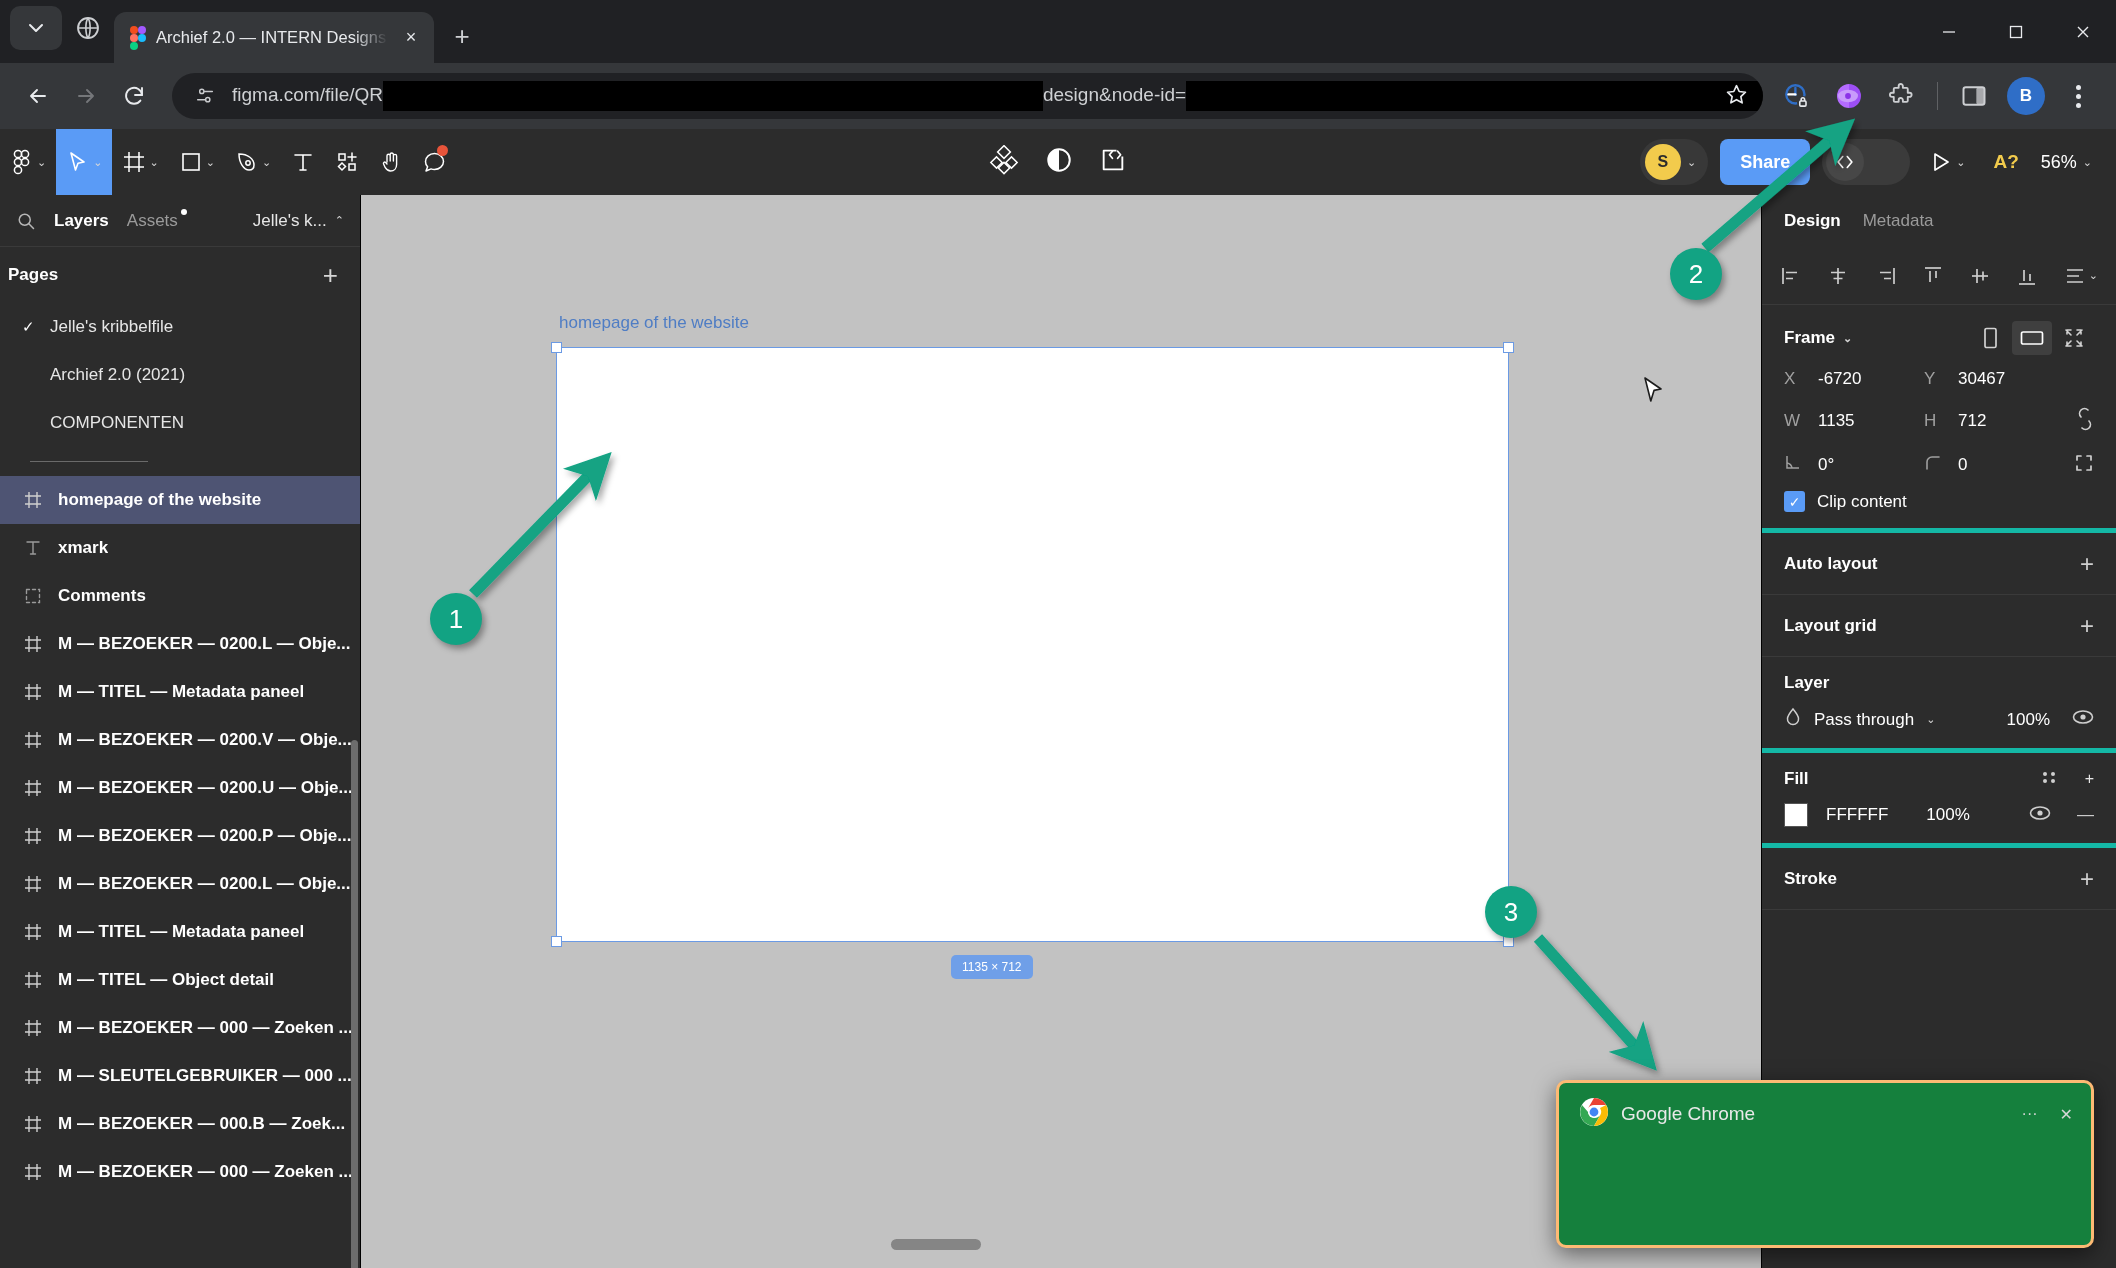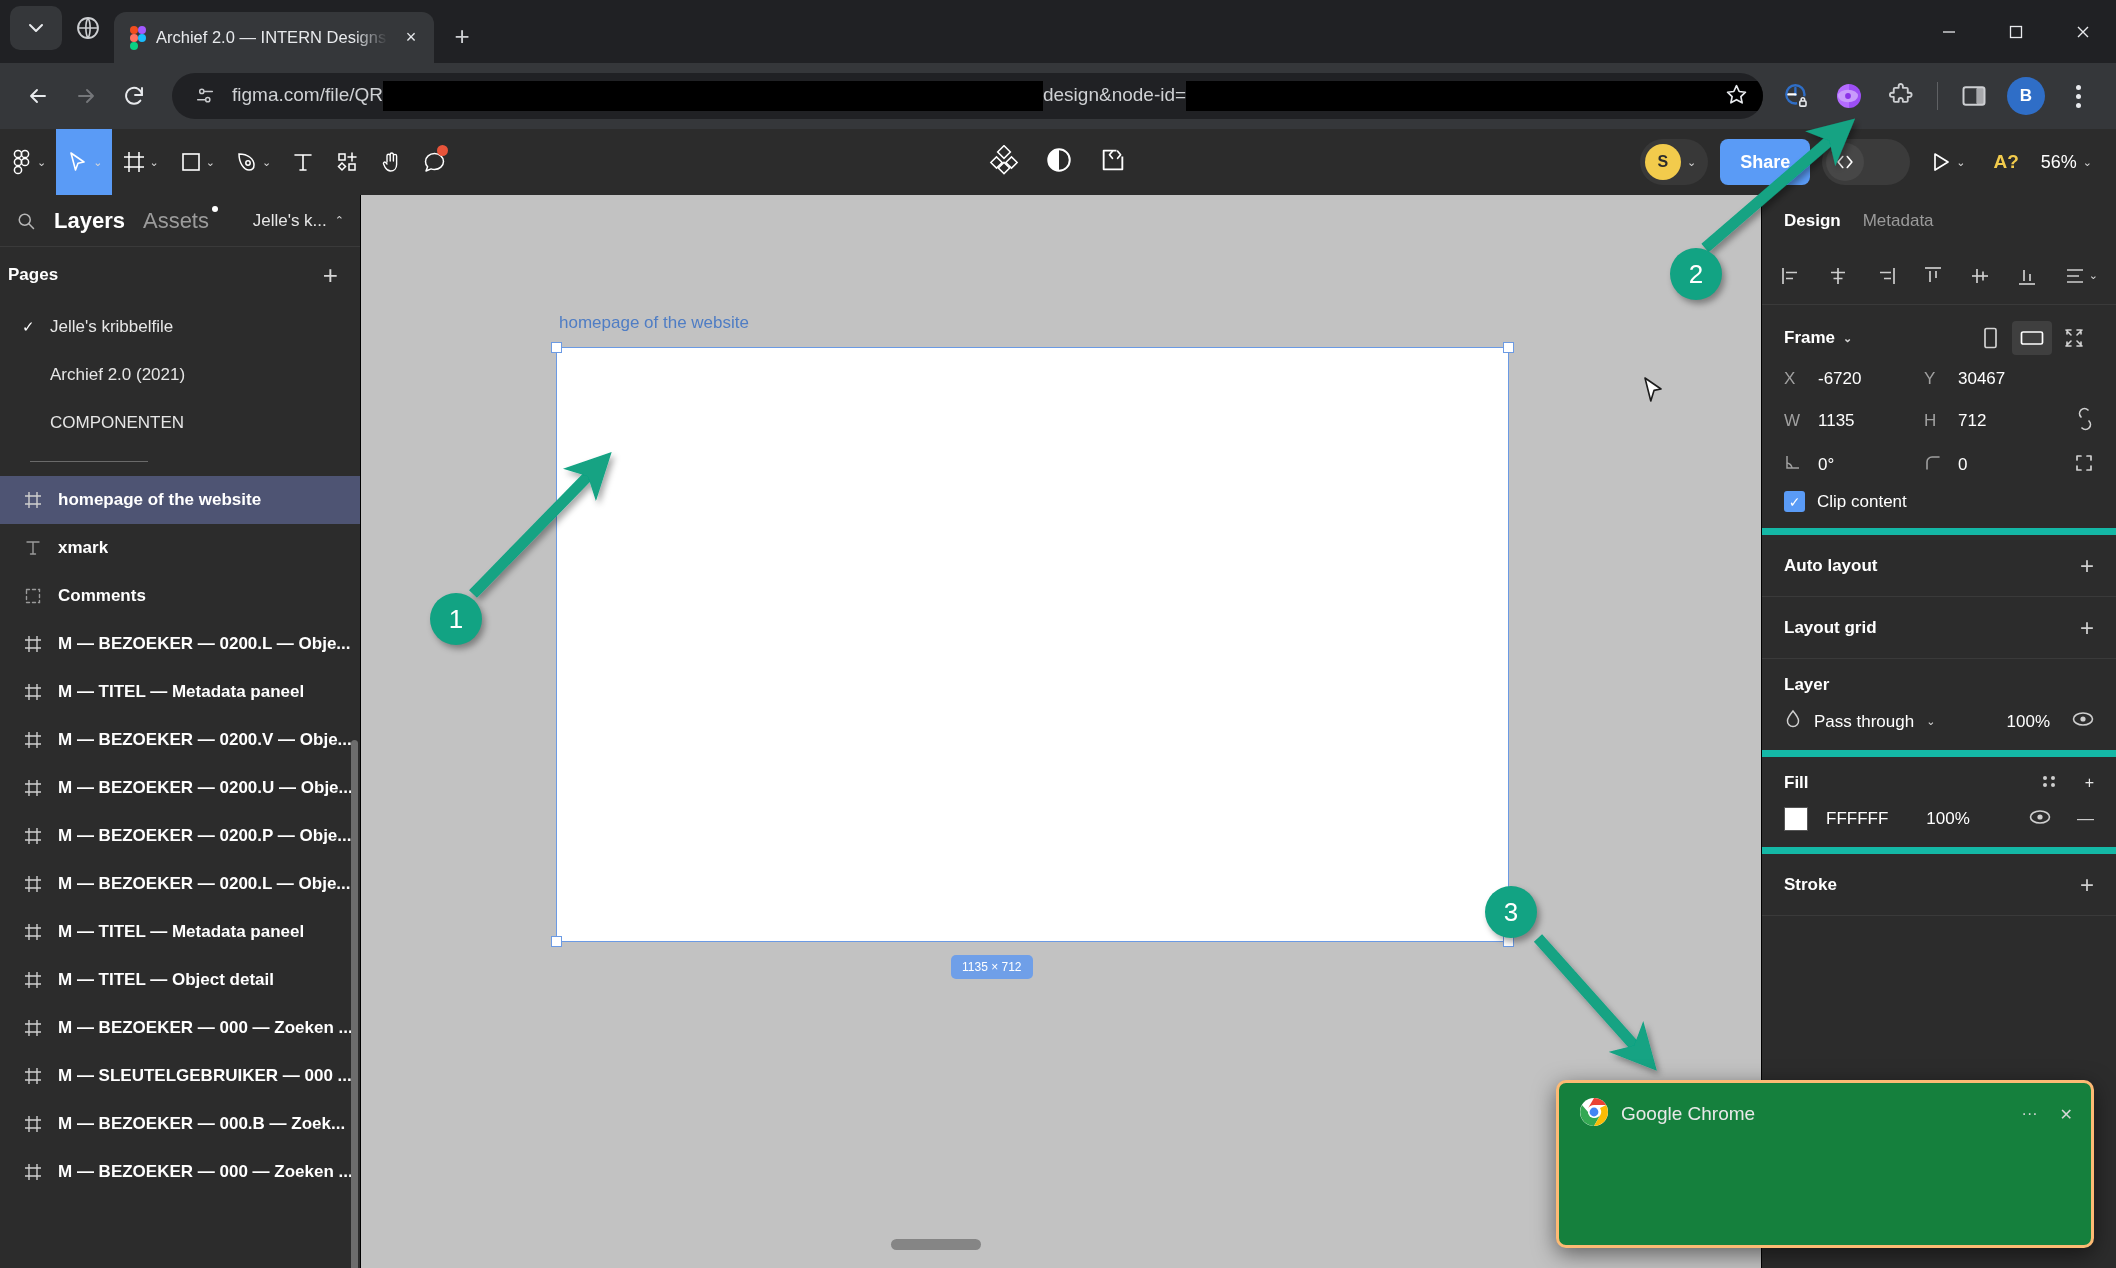"Layers" .lp-tabs .t { font-size: 22px -> 17px }
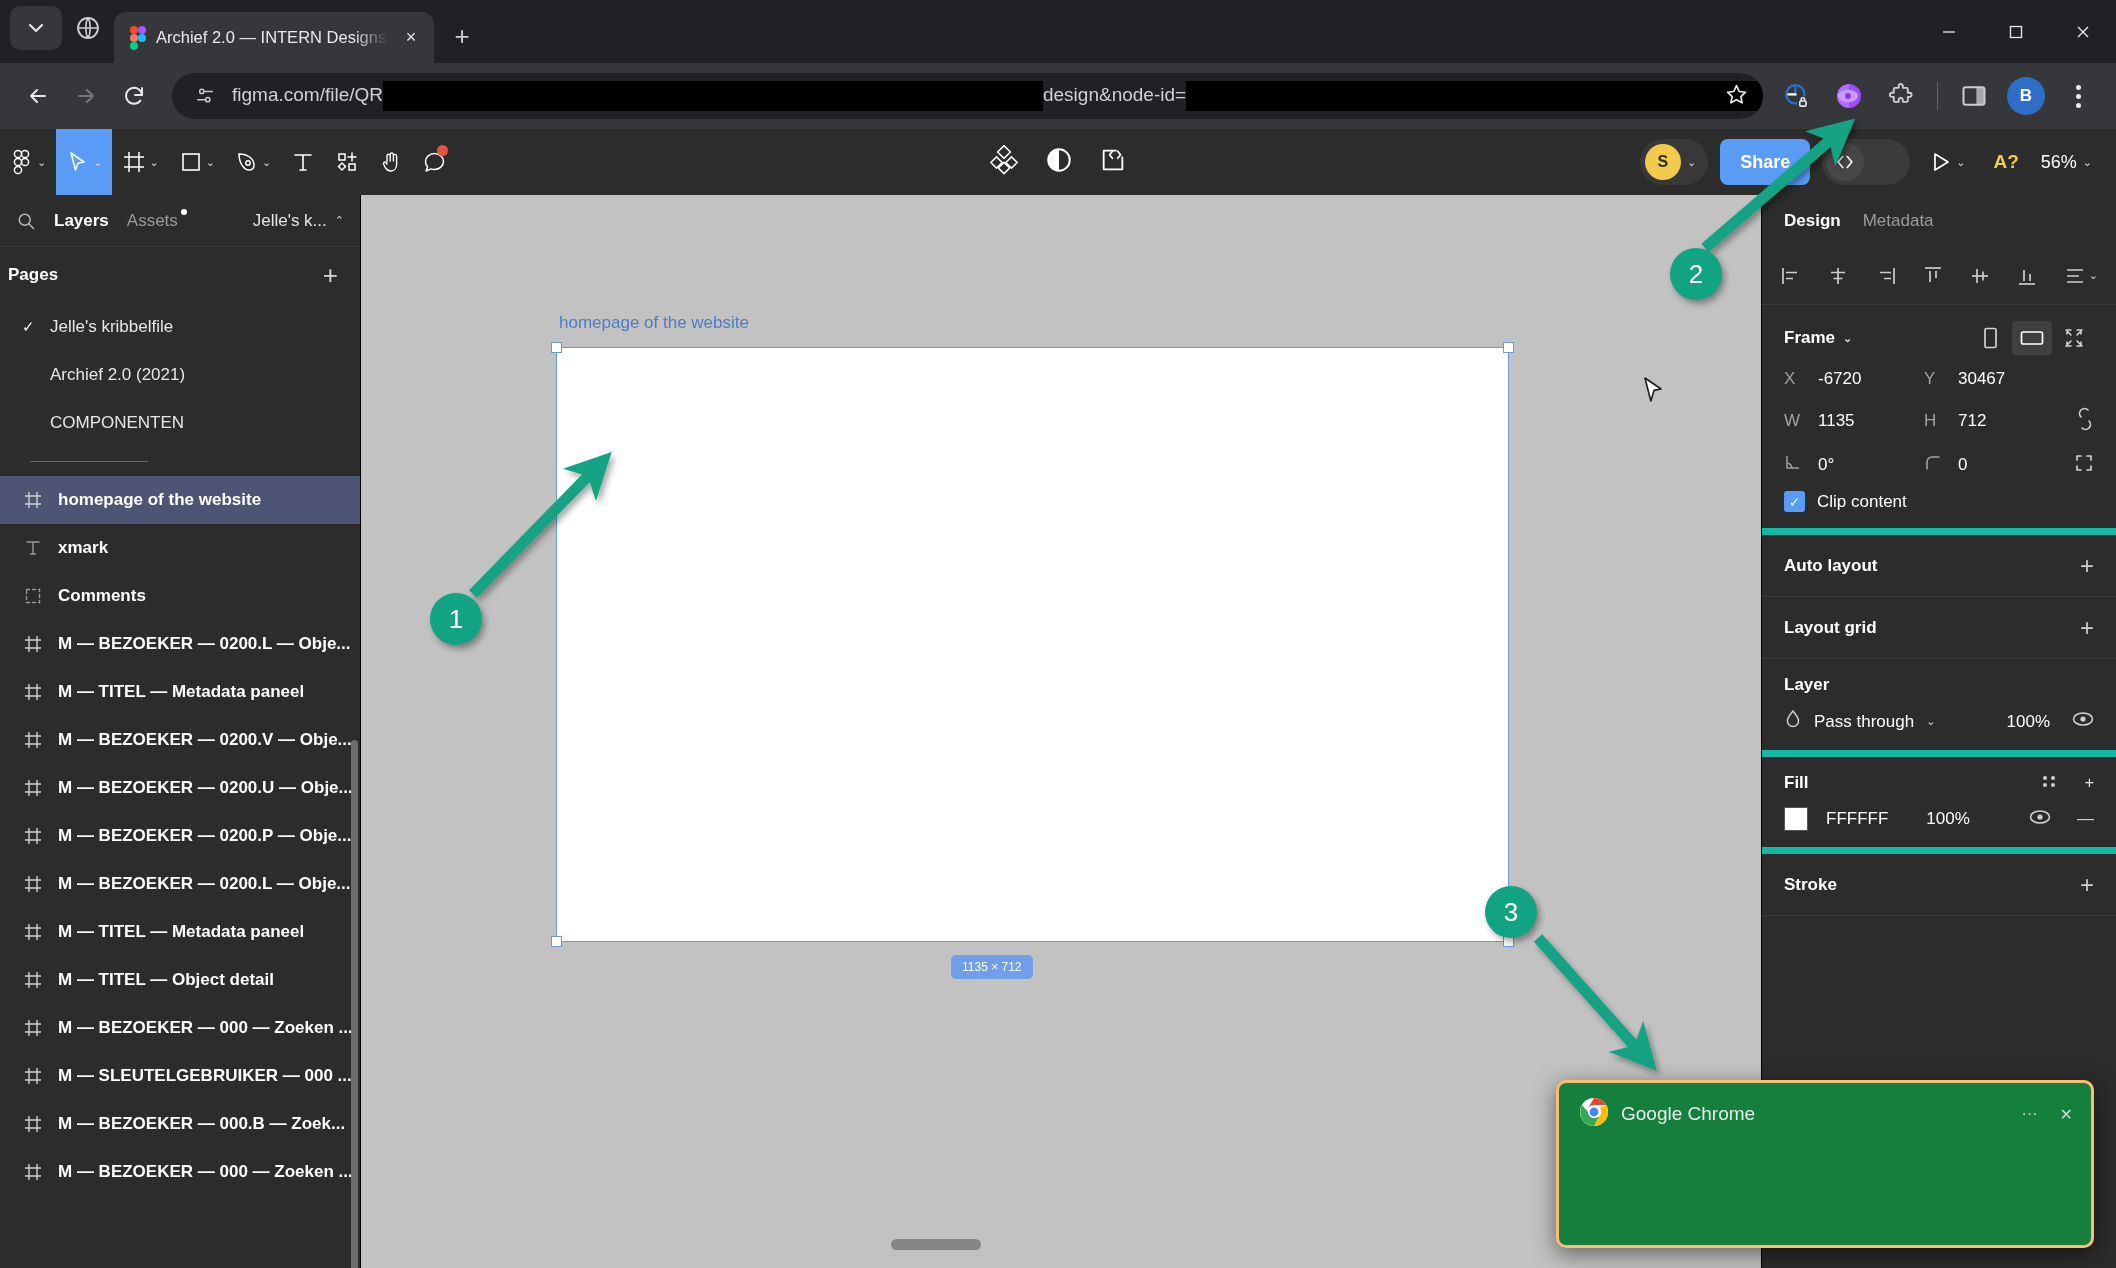"Frame" .sec { border-bottom: 7px solid #14b8a6 -> 5px solid #14b8a6 }
